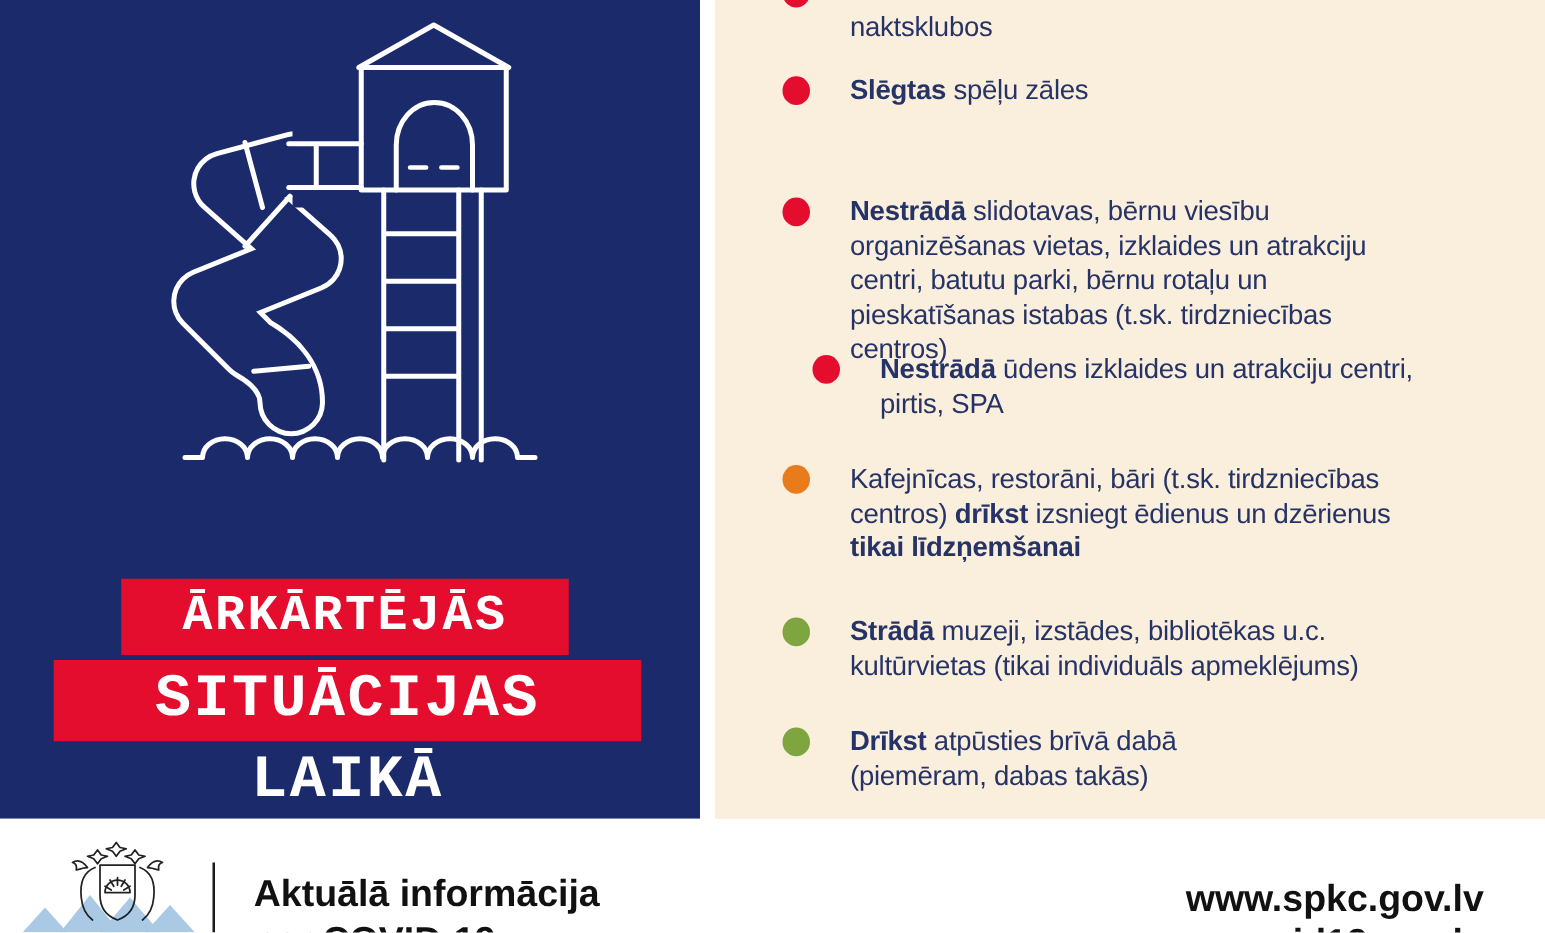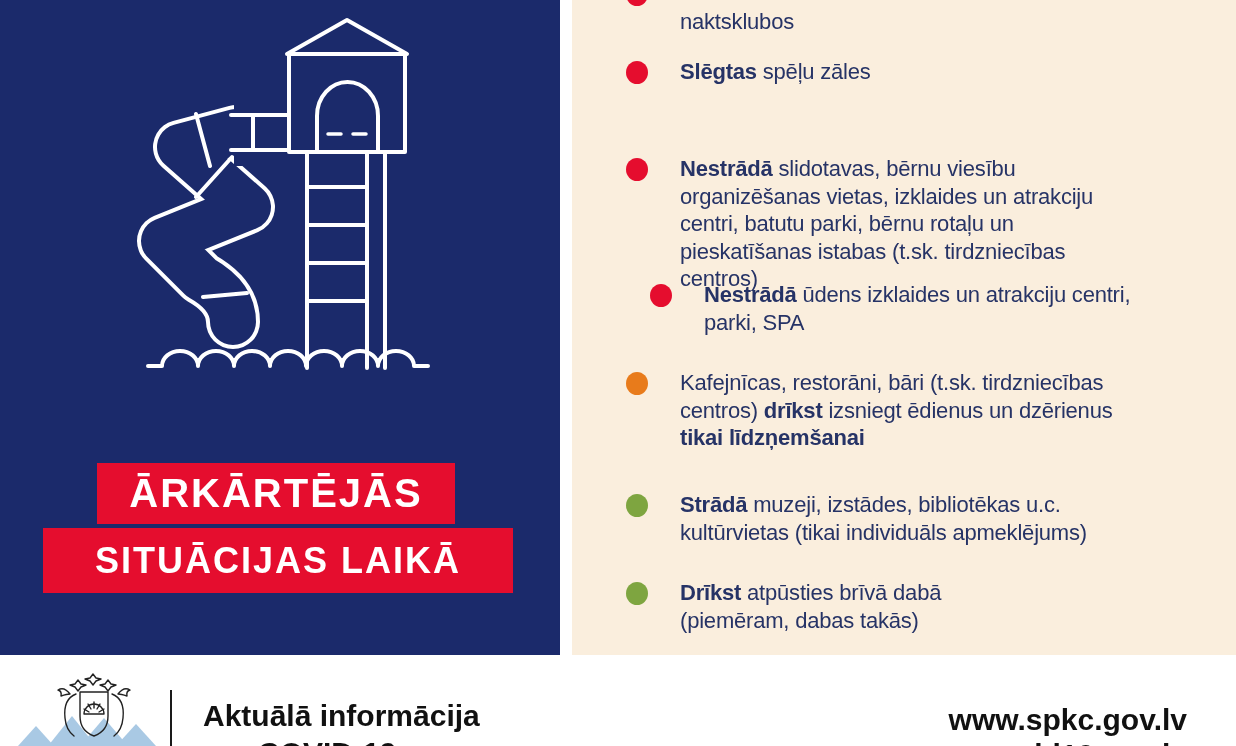"parki, SPA" span { text: parki -> pirtis }
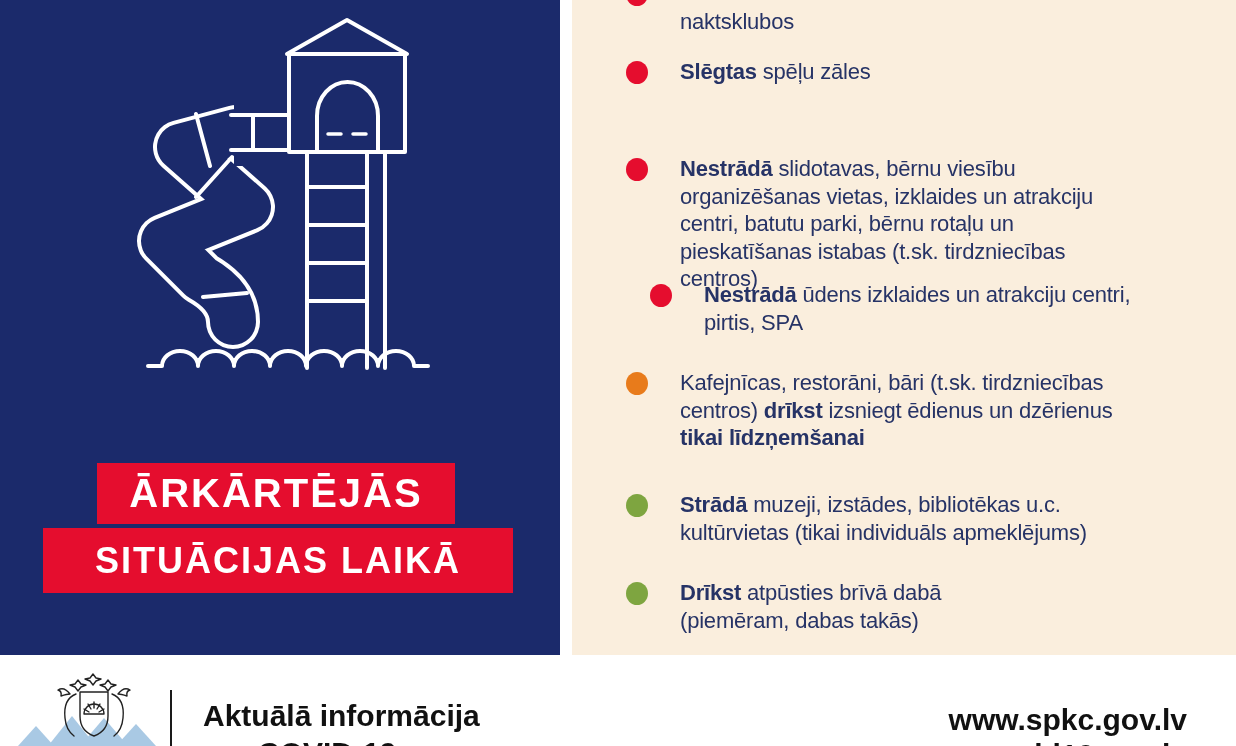"ĀRKĀRTĒJĀS" .banner { font-family: none -> Liberation Mono, monospace }
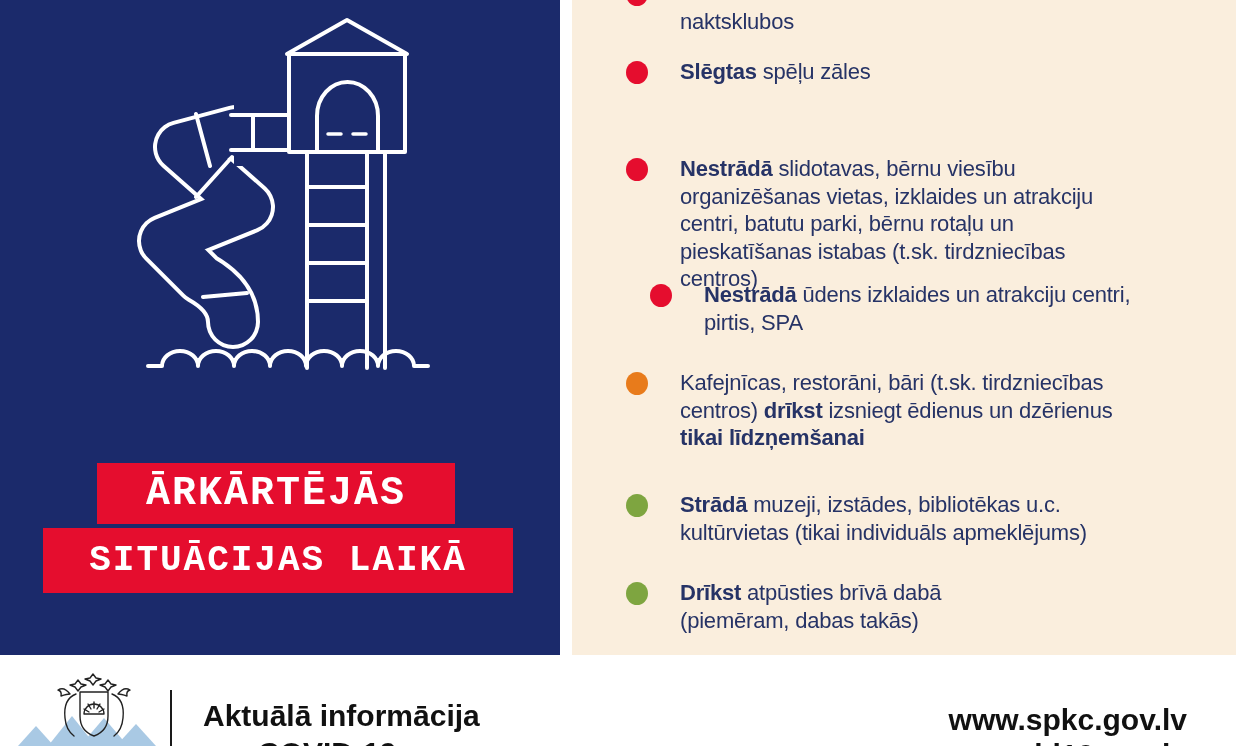"SITUĀCIJAS LAIKĀ" .banner2 { font-size: 36px -> 48px }
